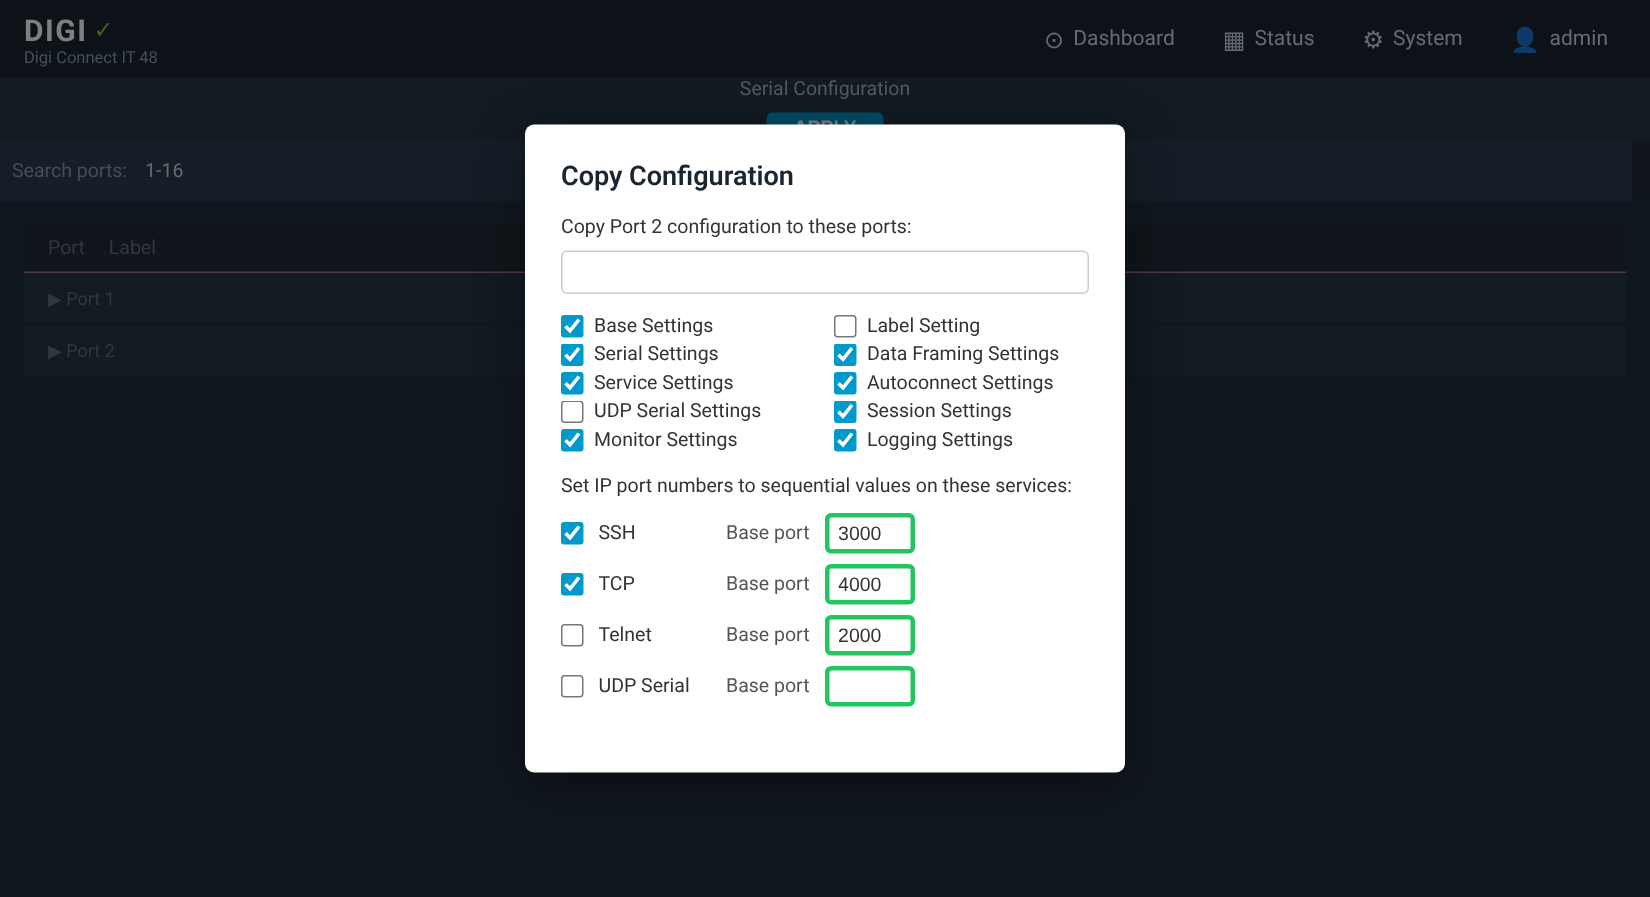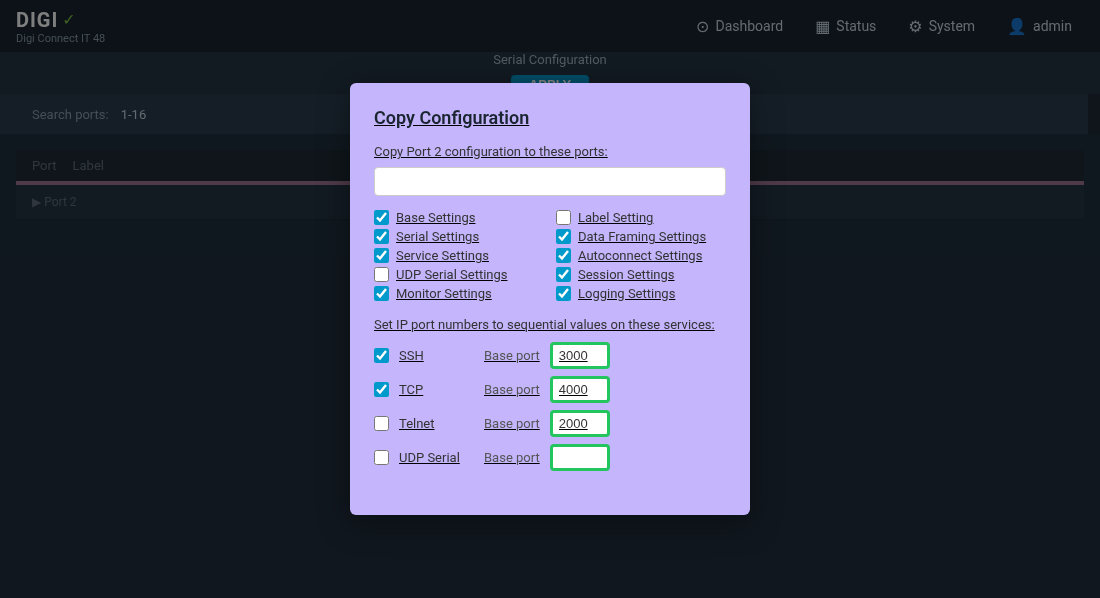"Search ports:" .search-bar { padding: 0 32px -> 0 8px }
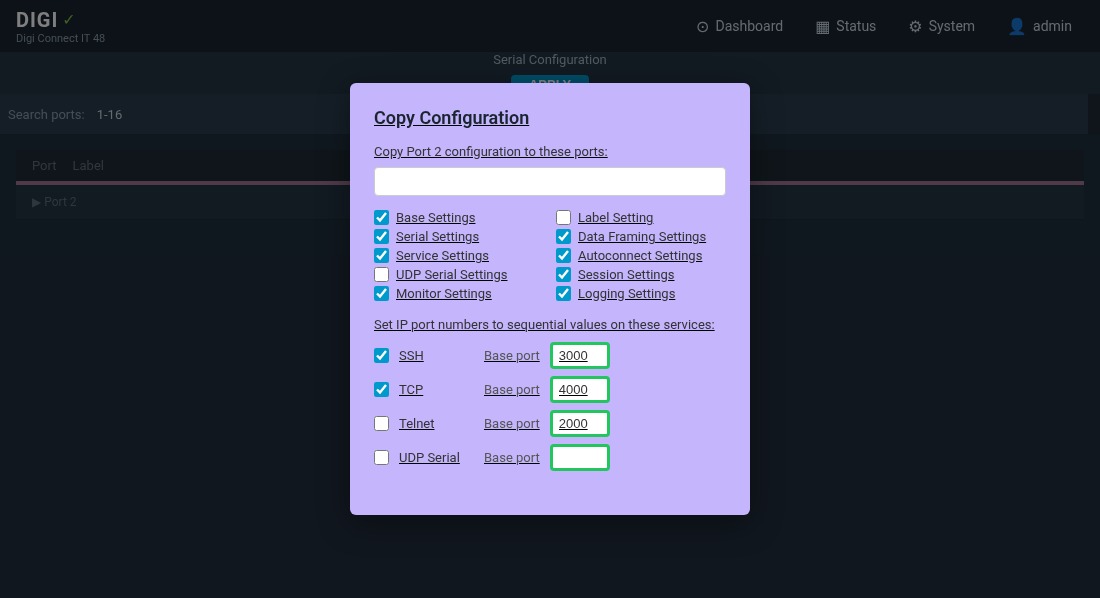"Copy Configuration" .modal { background: #c4b5fd -> #ffffff; text-decoration: underline -> none }
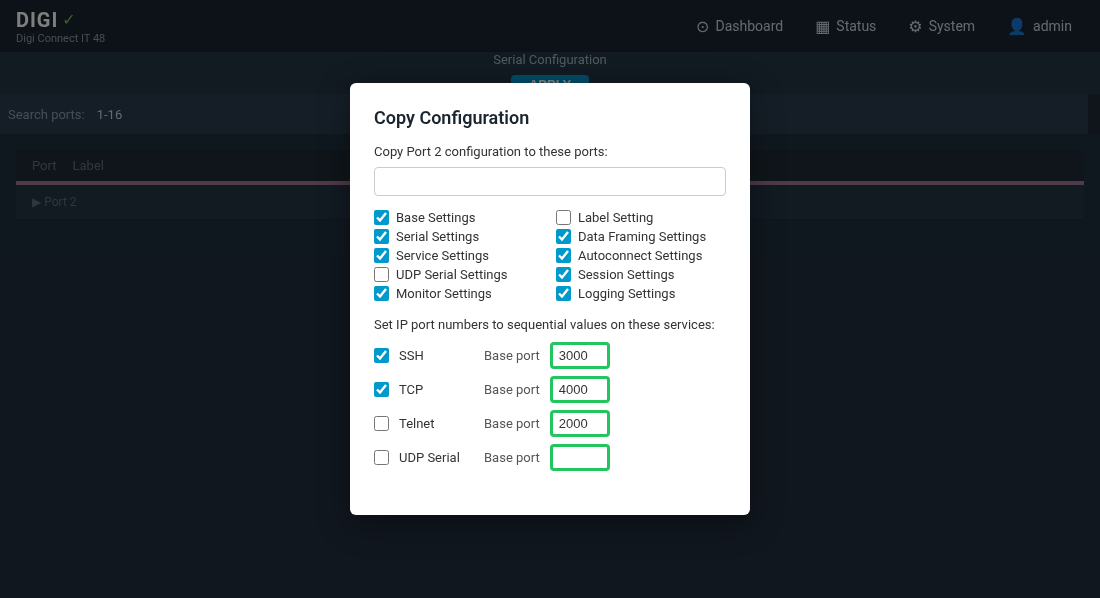"Port" .bg-table-header { border-bottom: 4px solid #f9a8d4 -> 1px solid #f9a8d4 }
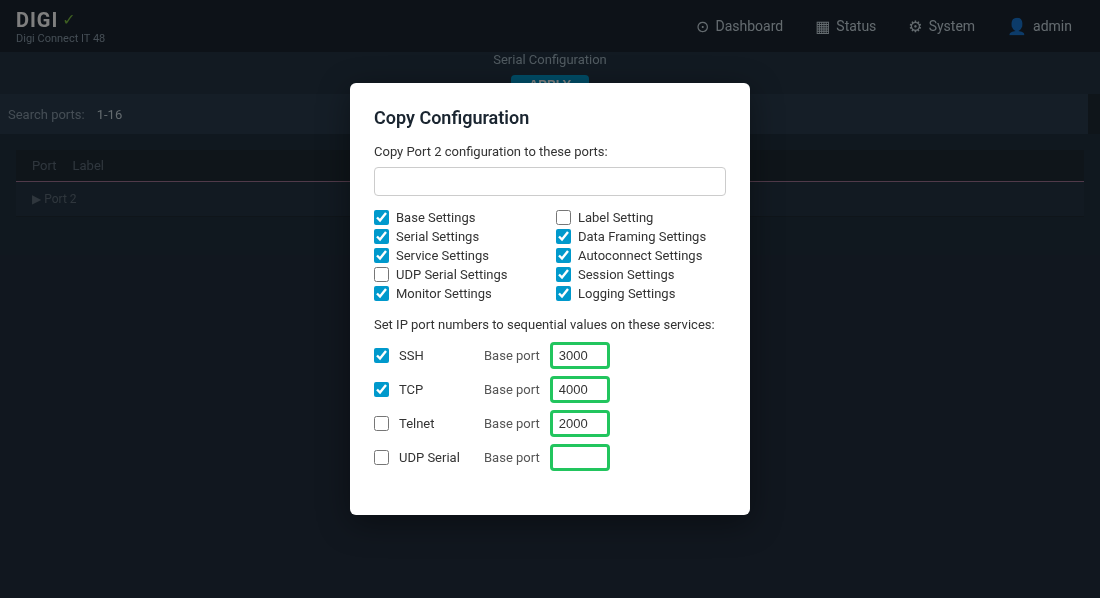"▶ Port 1" div.bg-port-row { html: none -> <div>▶ Port 1</div> }
